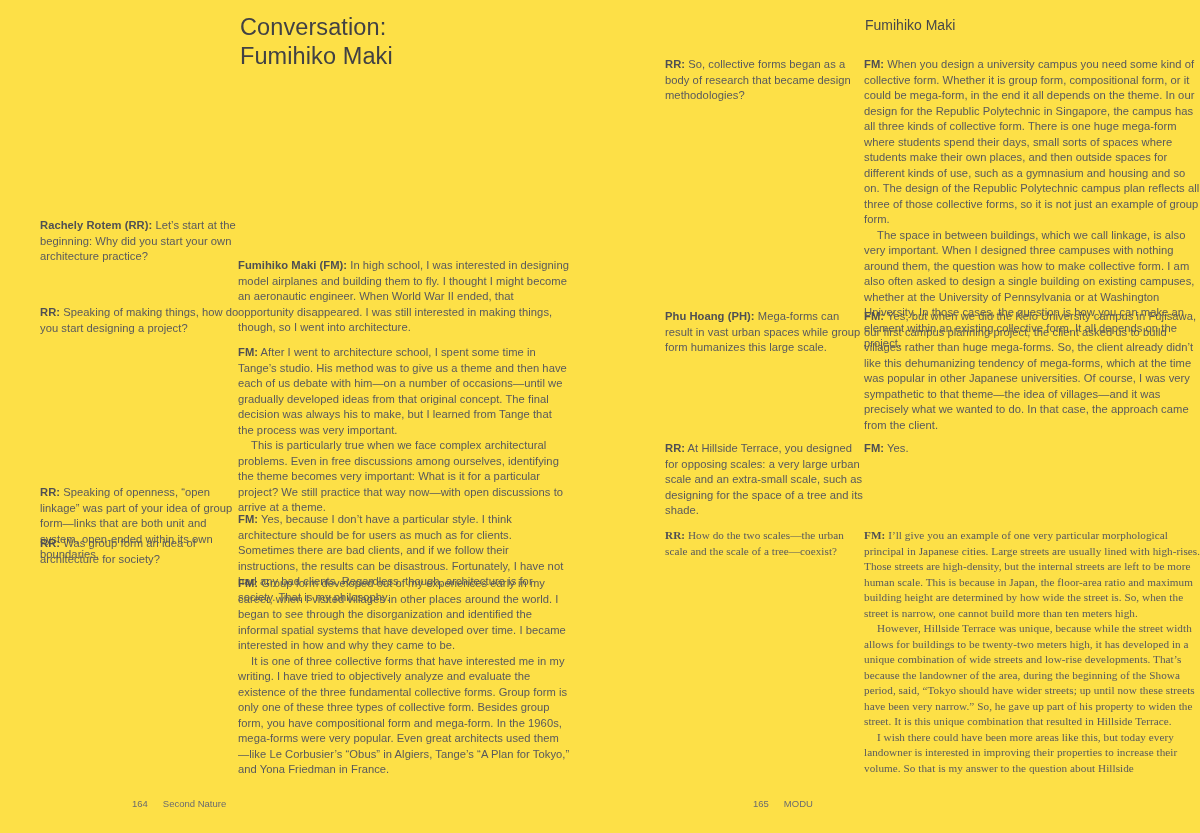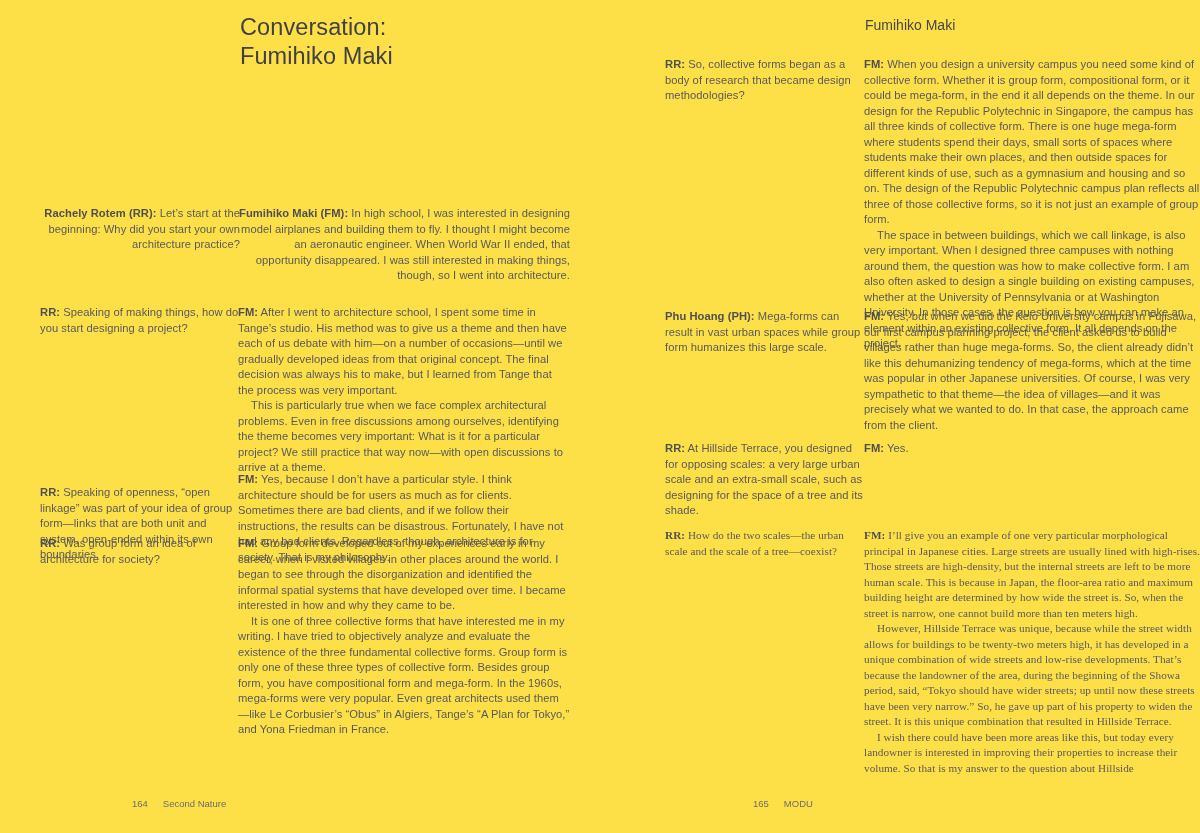"Rachely Rotem (RR): Let’s start" .l-row1 { text-align: right -> none; top: 206px -> 218px }
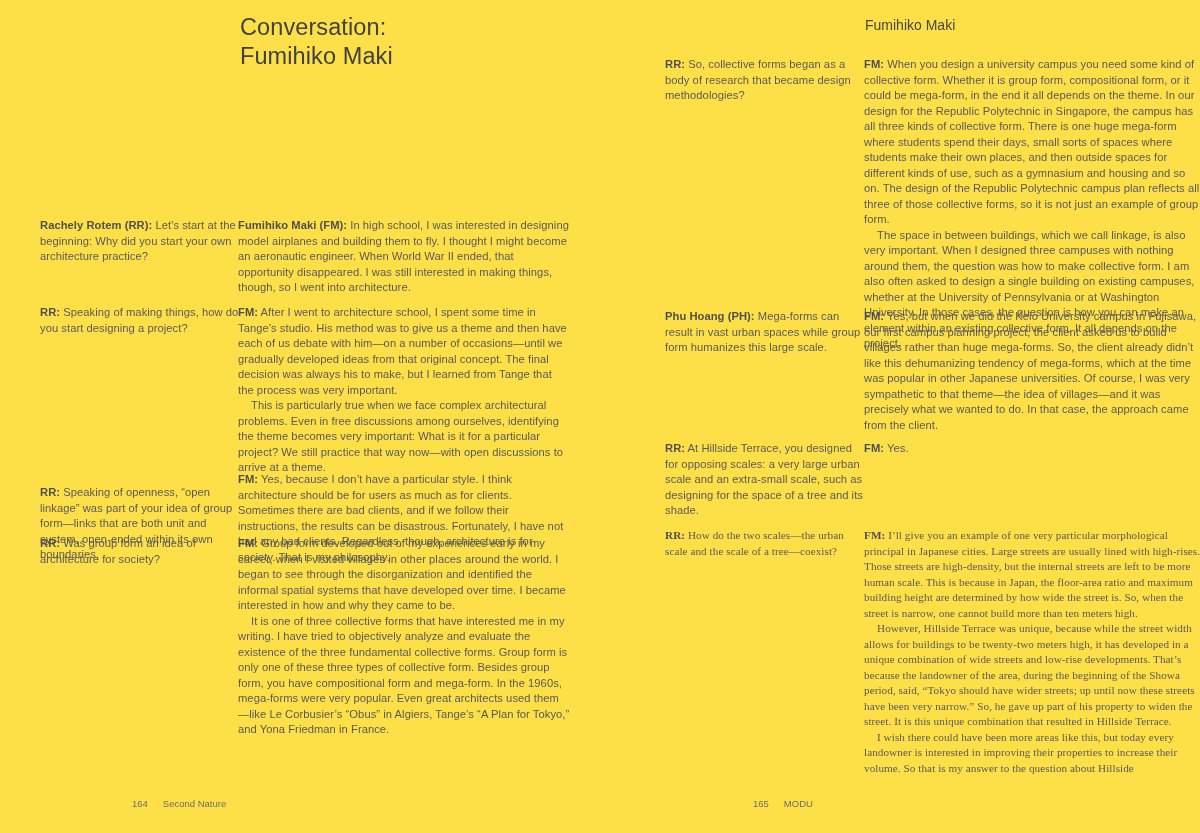"Fumihiko Maki (FM): In high" .la { margin-top: none -> 40px }
